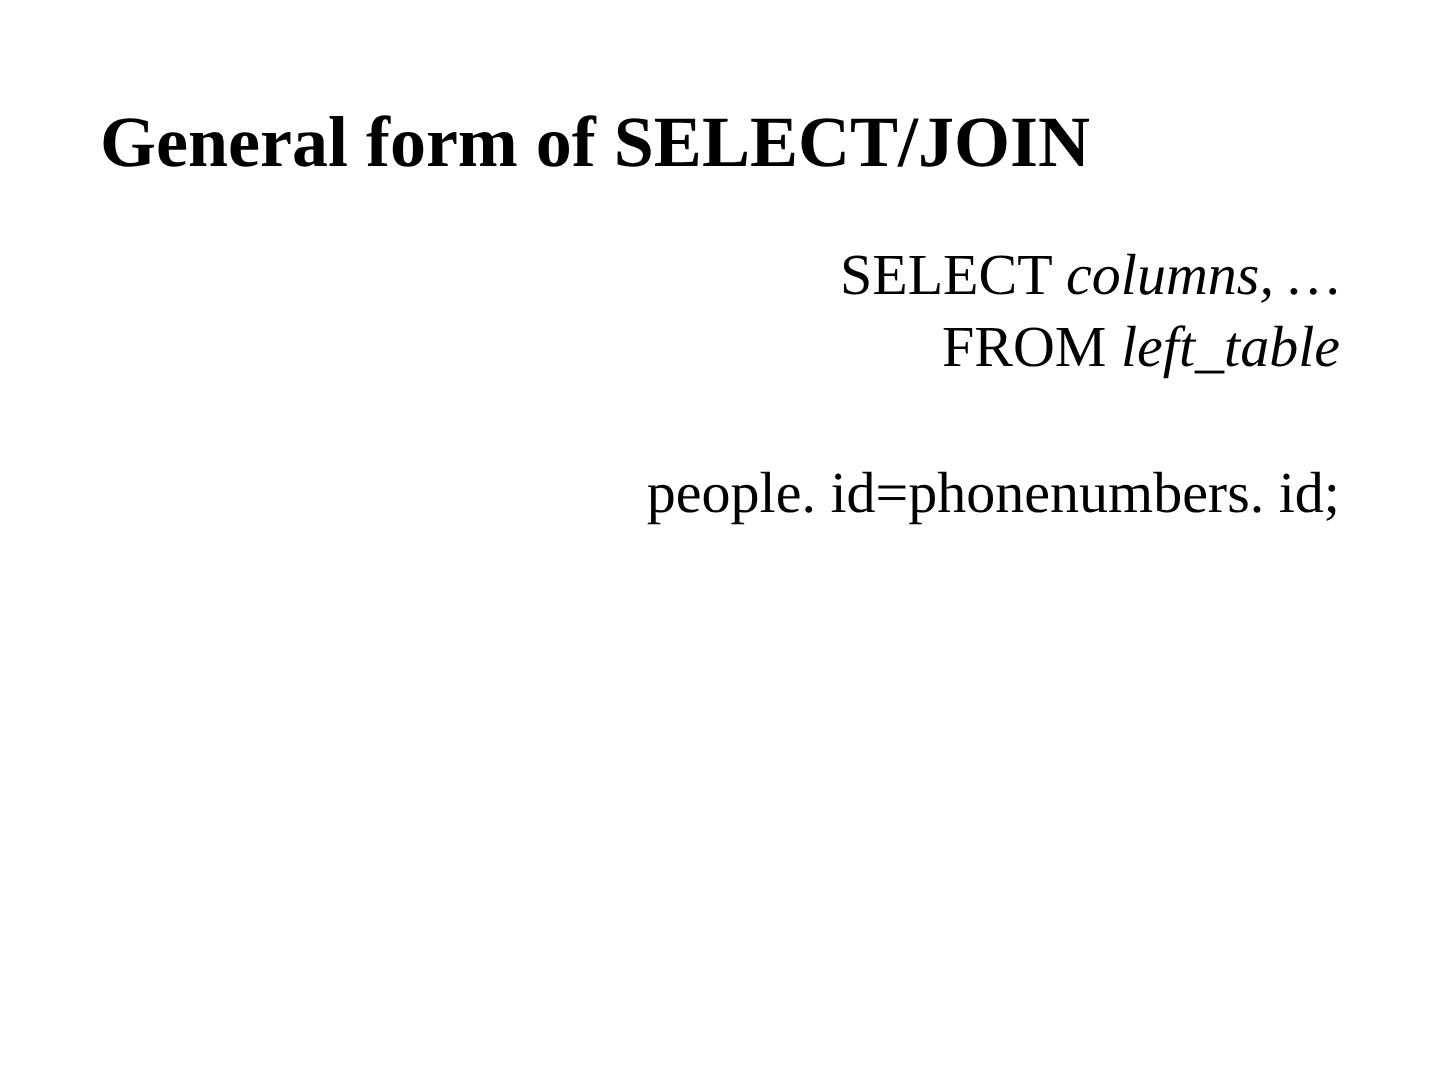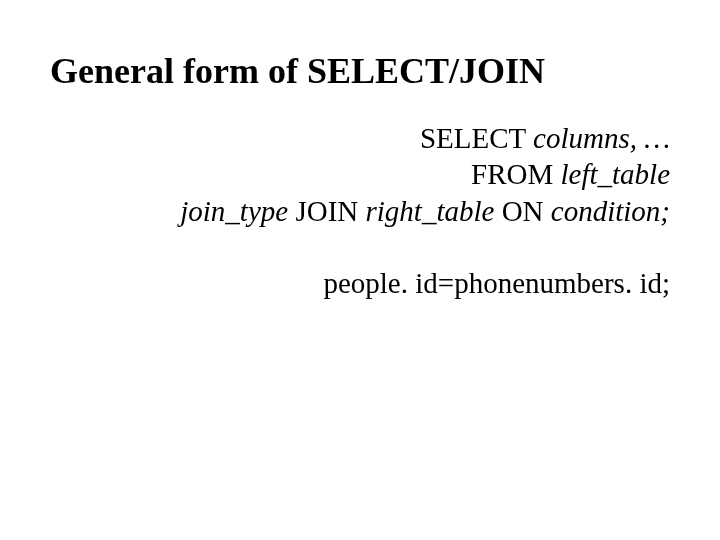"join_type JOIN right_table ON condition;" div.line { html: <div> <span>join_type</span><span> JOIN </span><span>right_table</span><span> ON </span><span>condition;</span> </div> -> none }
